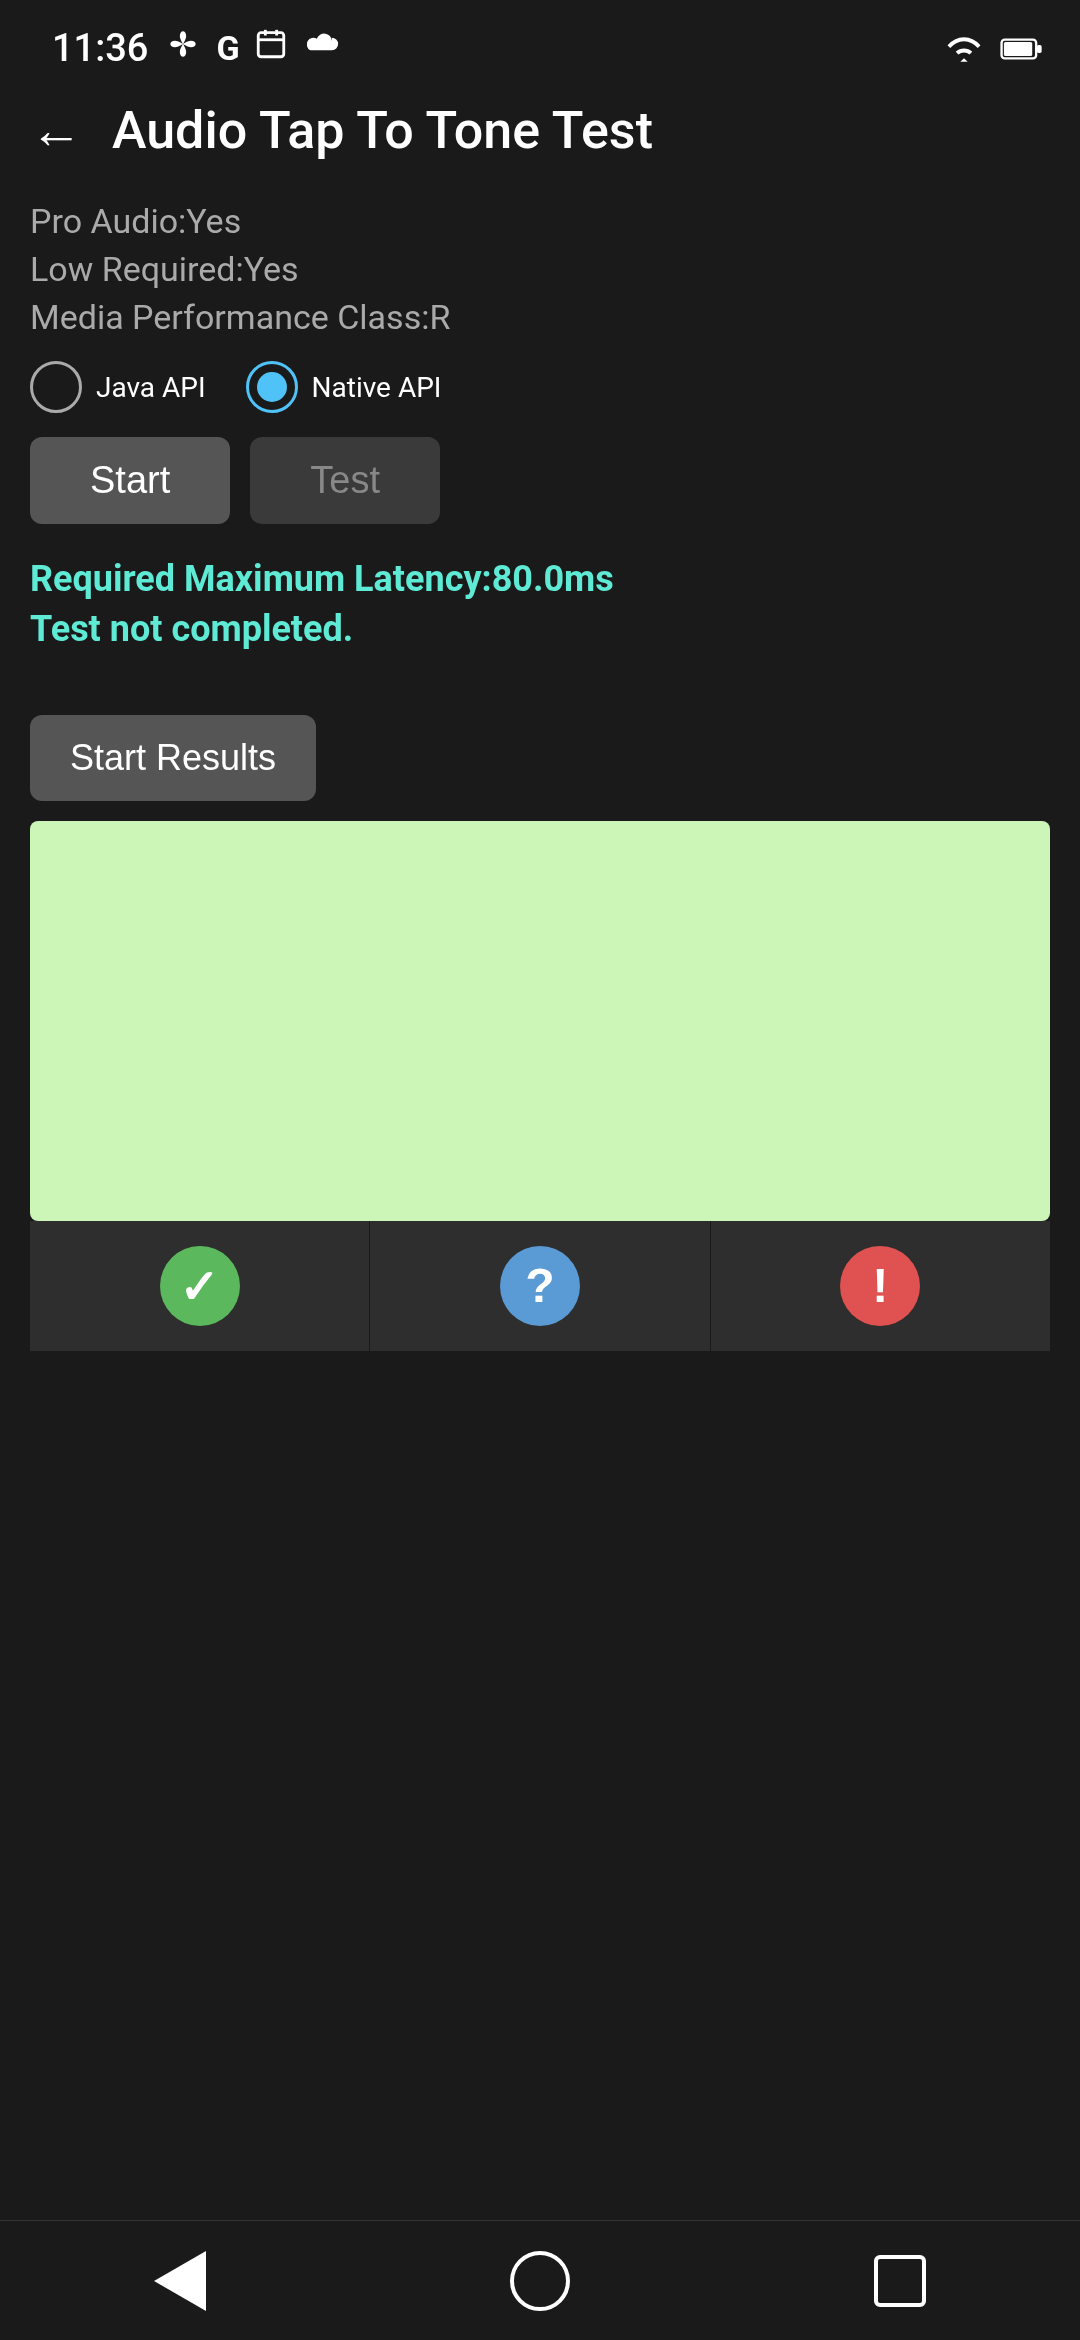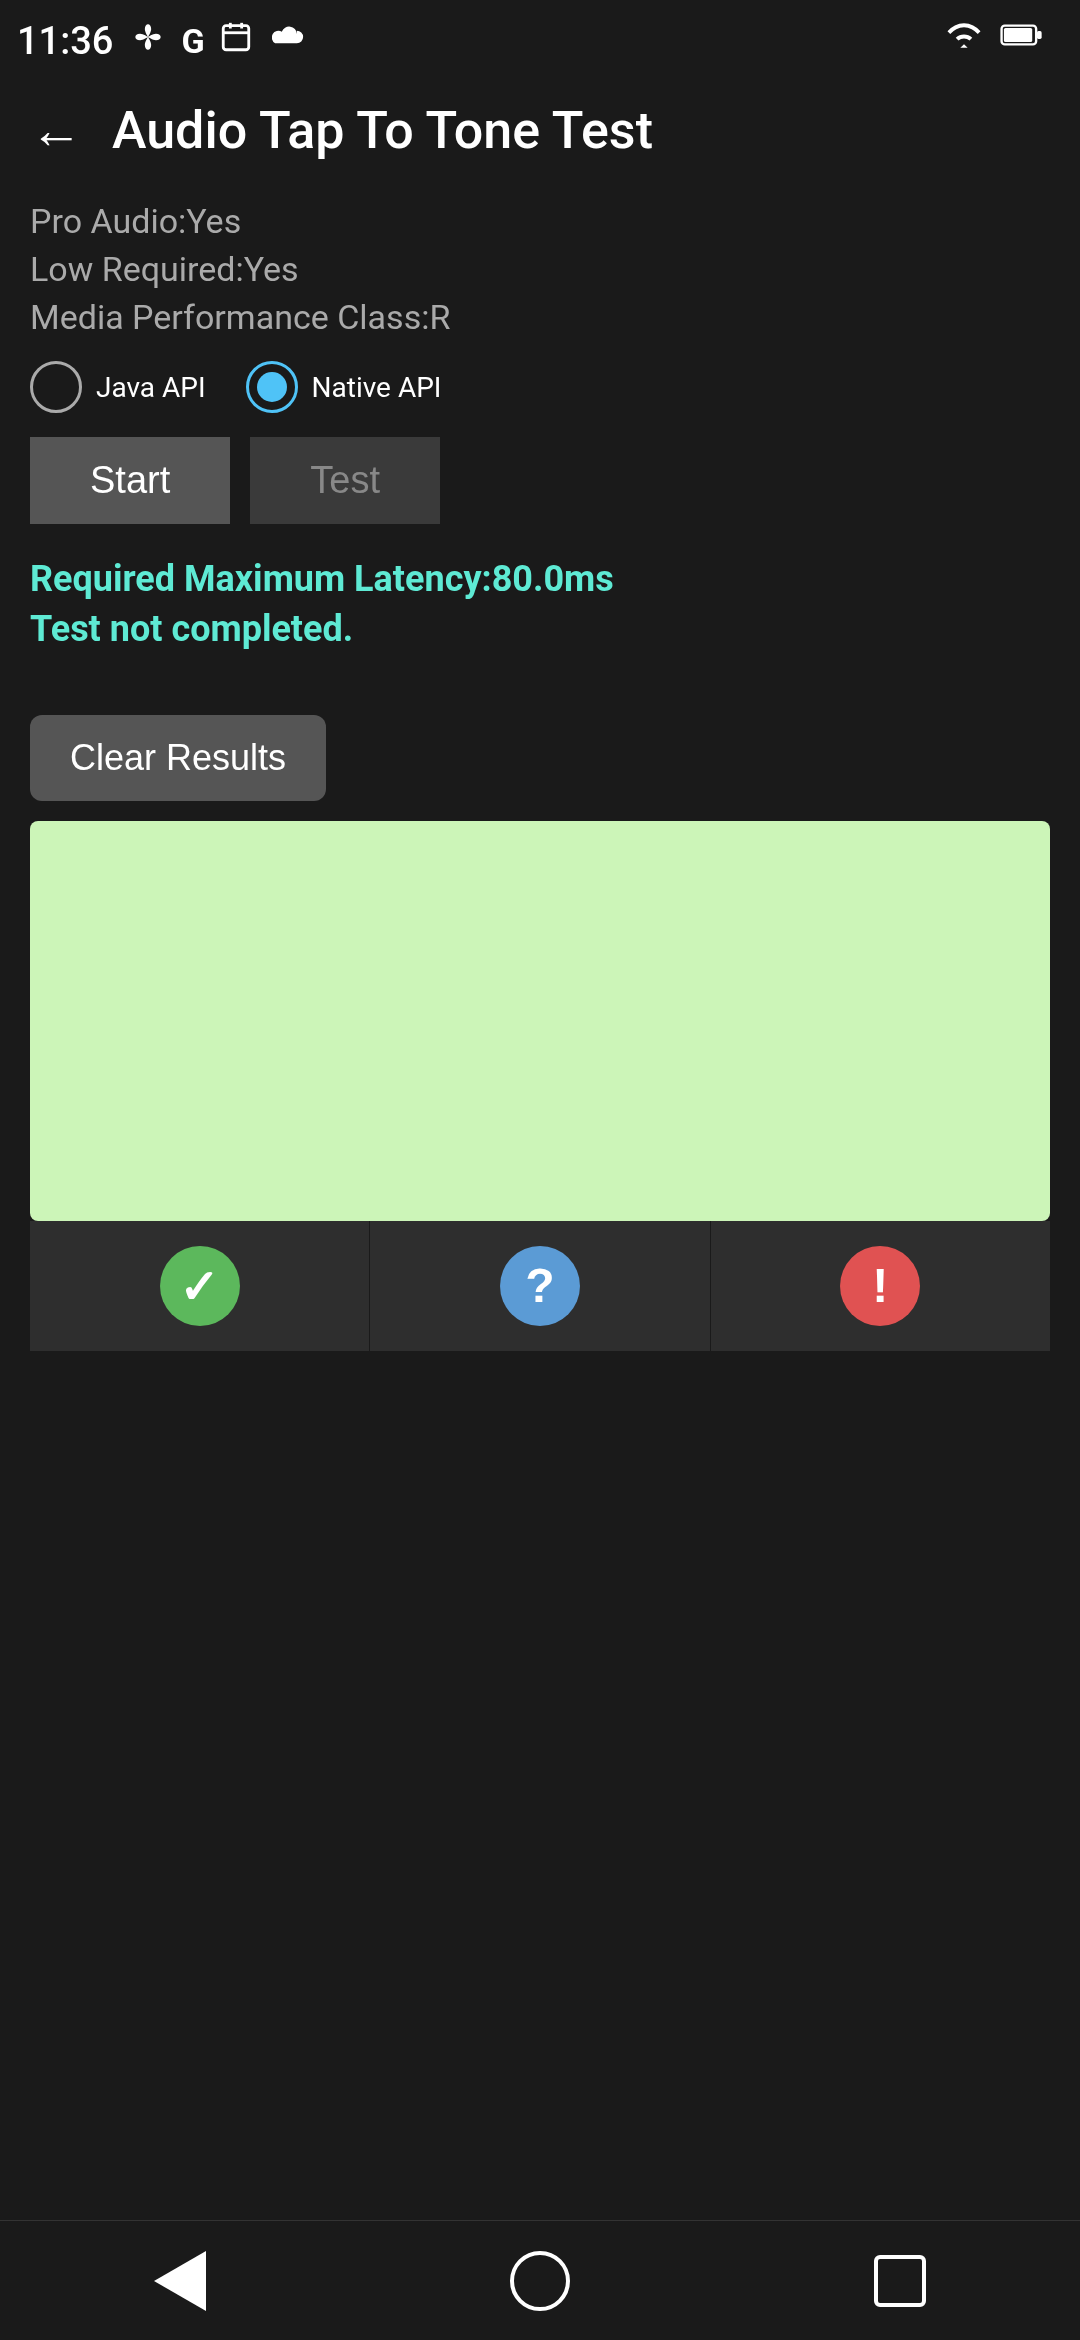"11:36" .status-bar { align-items: flex-start -> flex-end; padding: 18px 36px 10px 17px -> 18px 36px 10px 52px }
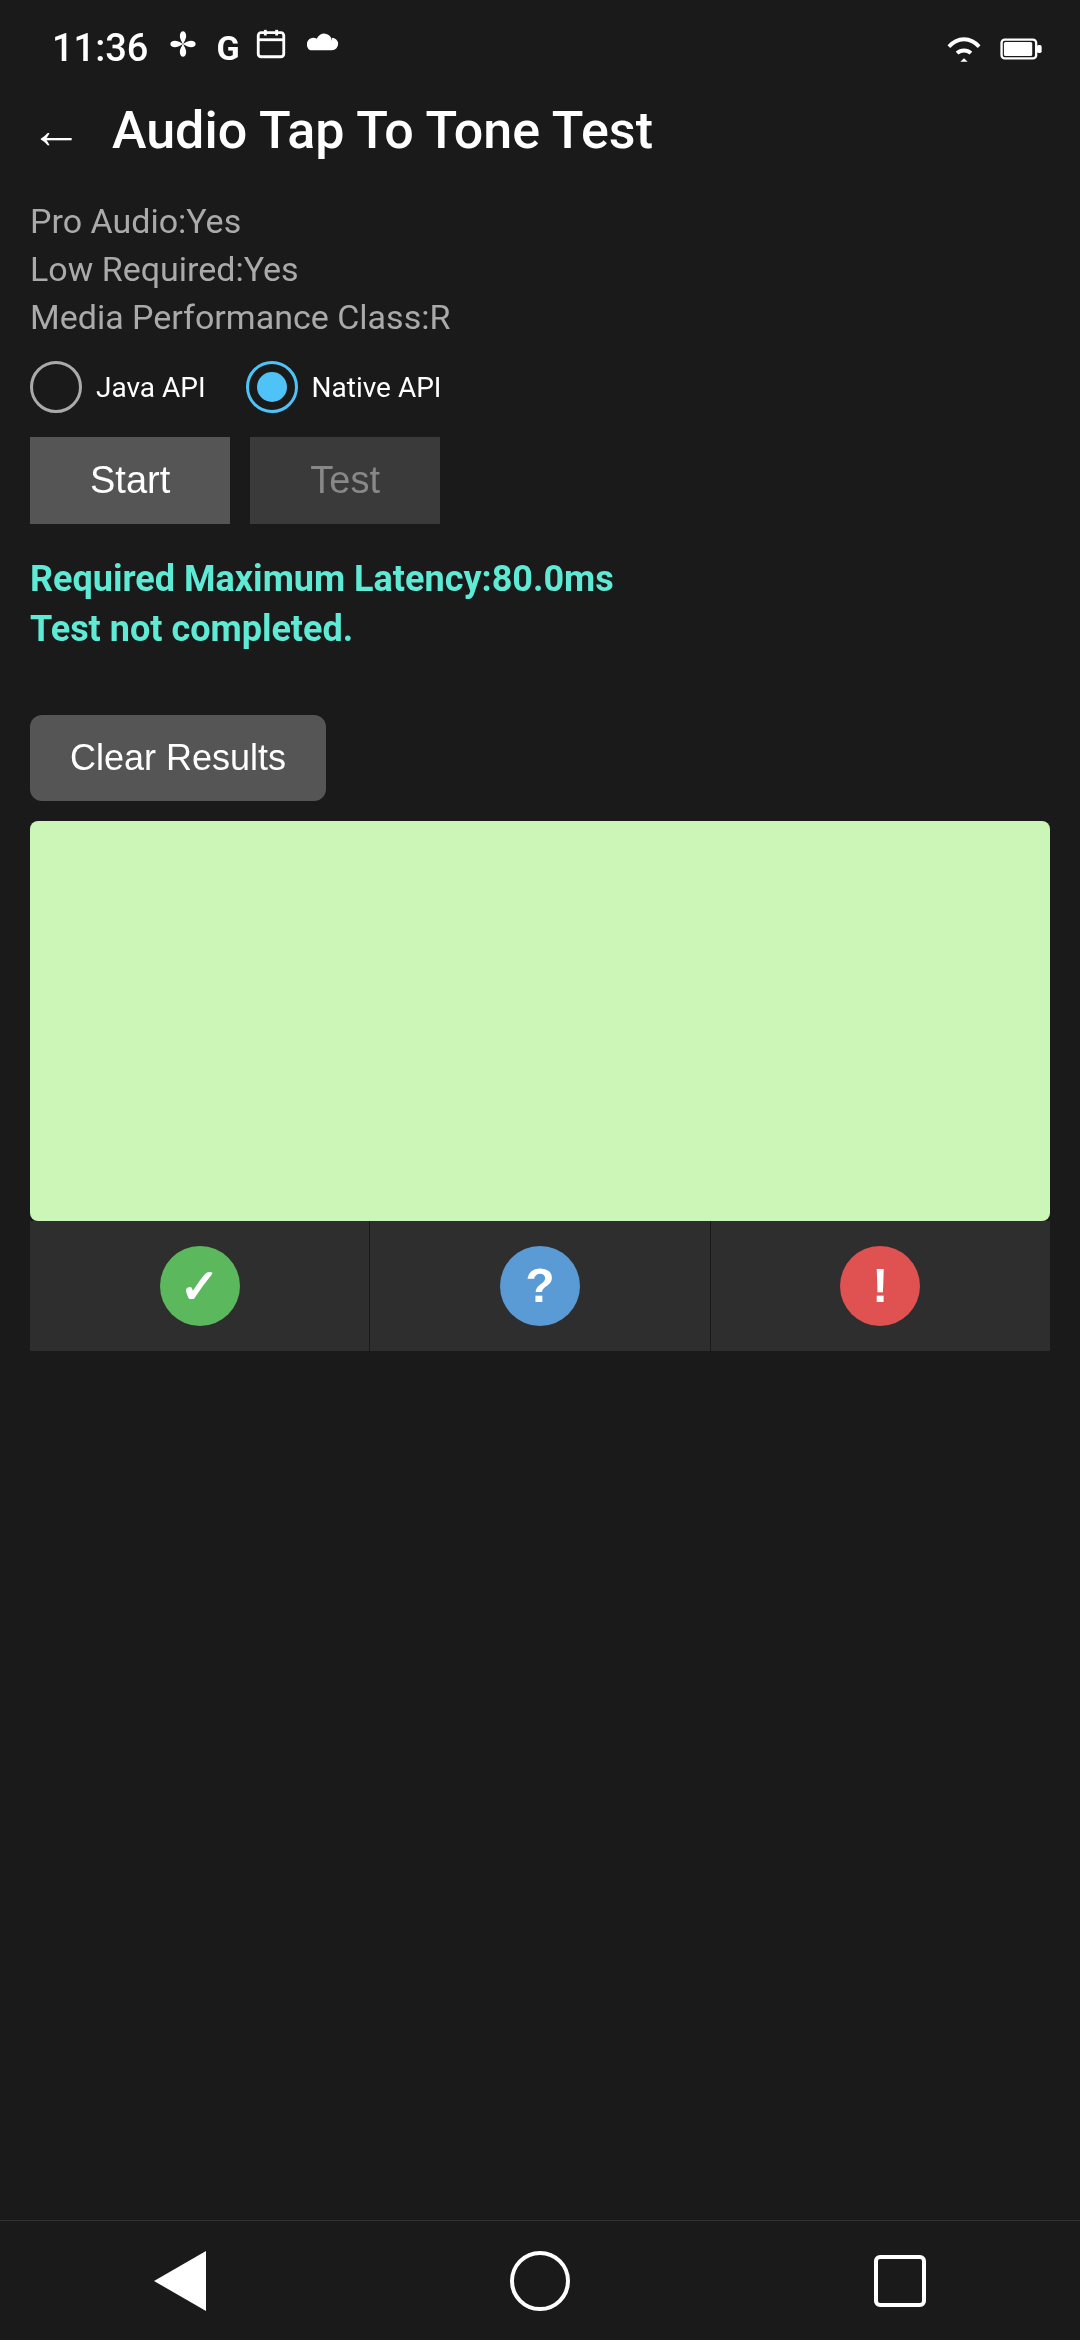"Start" .btn { border-radius: 0 -> 12px }
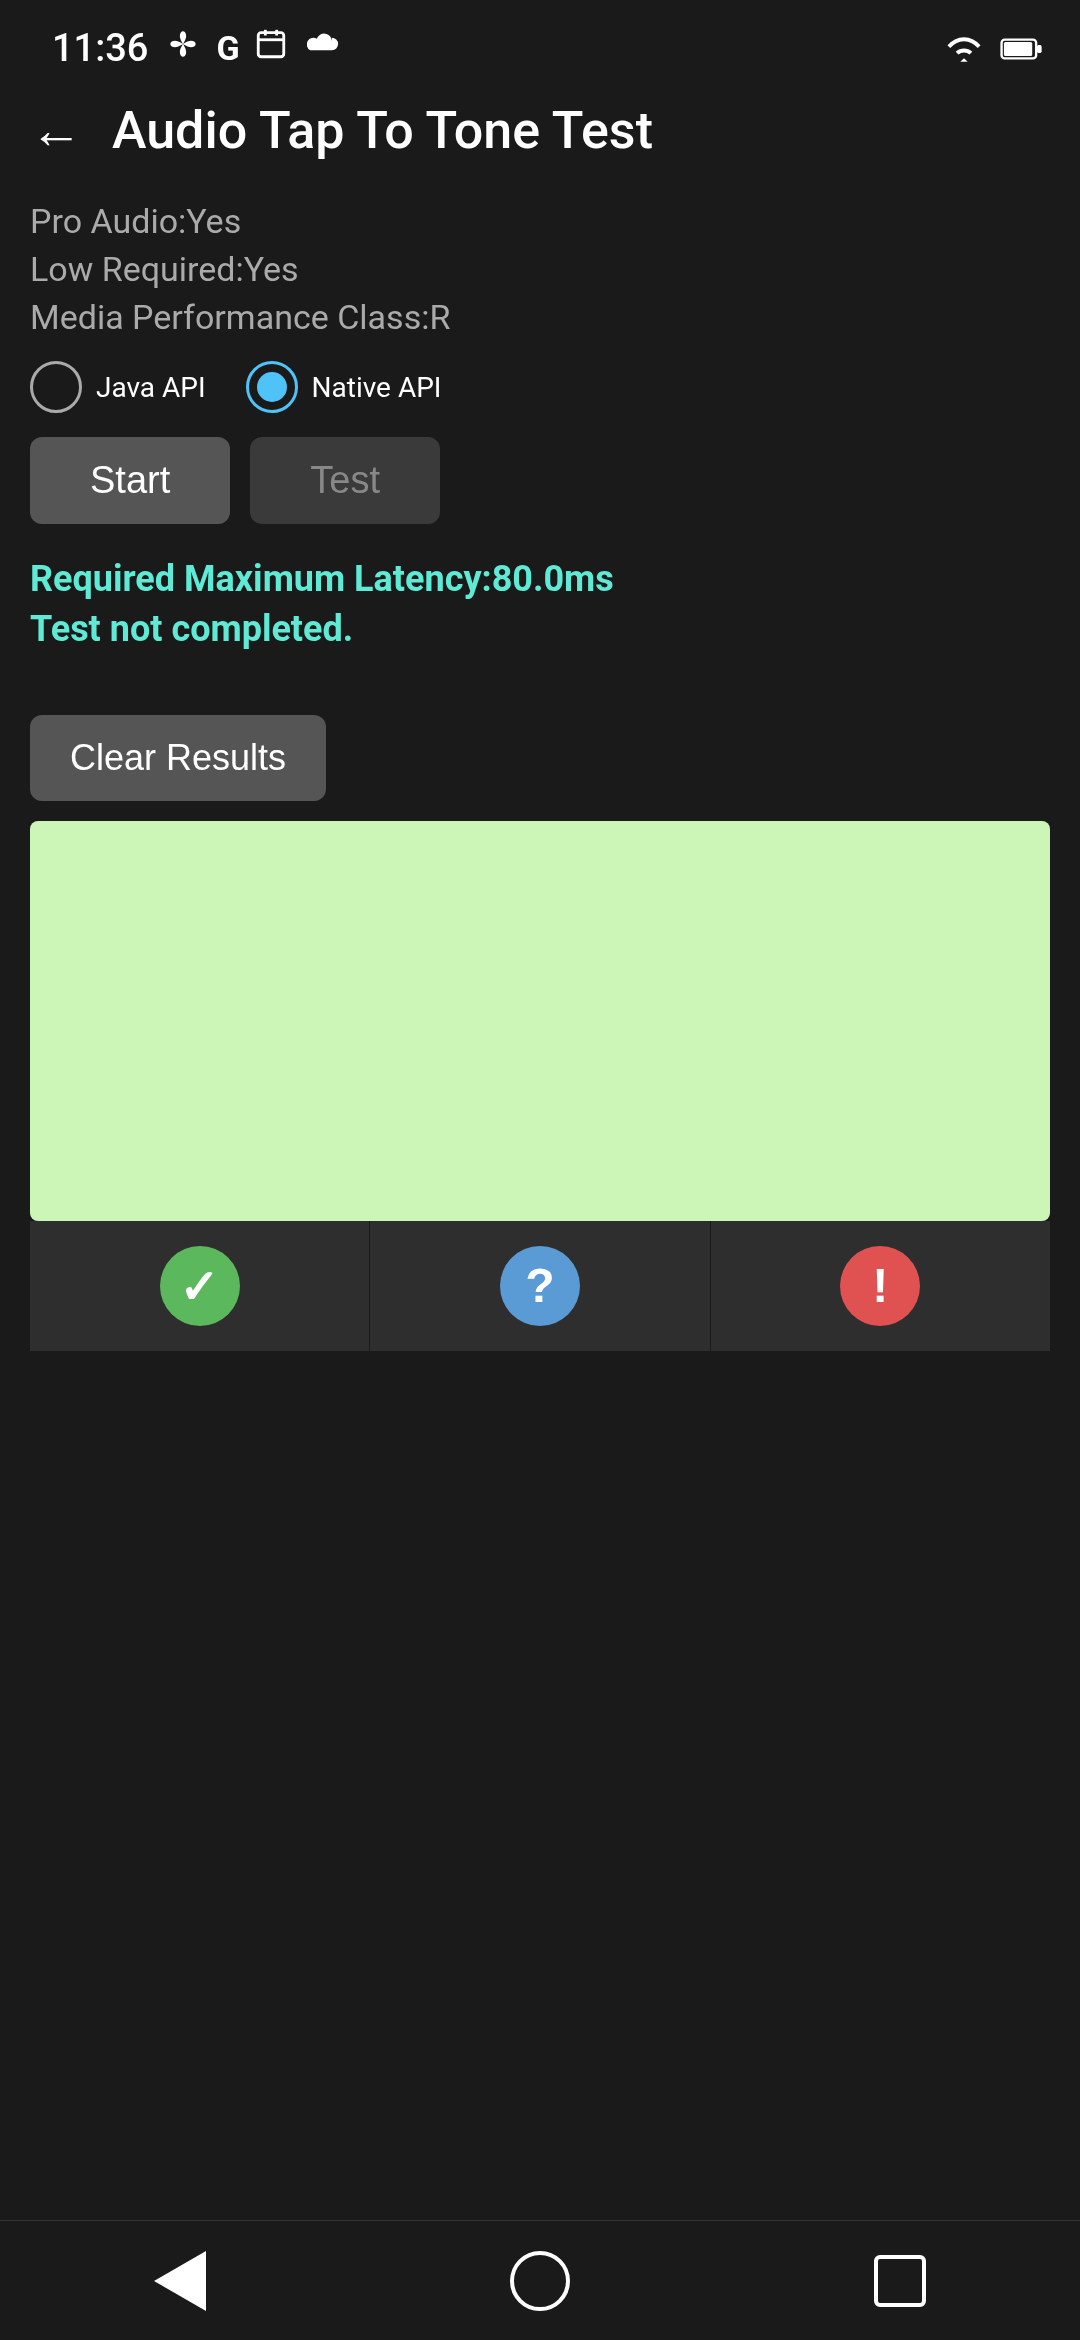"Clear Results" button.btn-clear { text: Clear -> Start }
